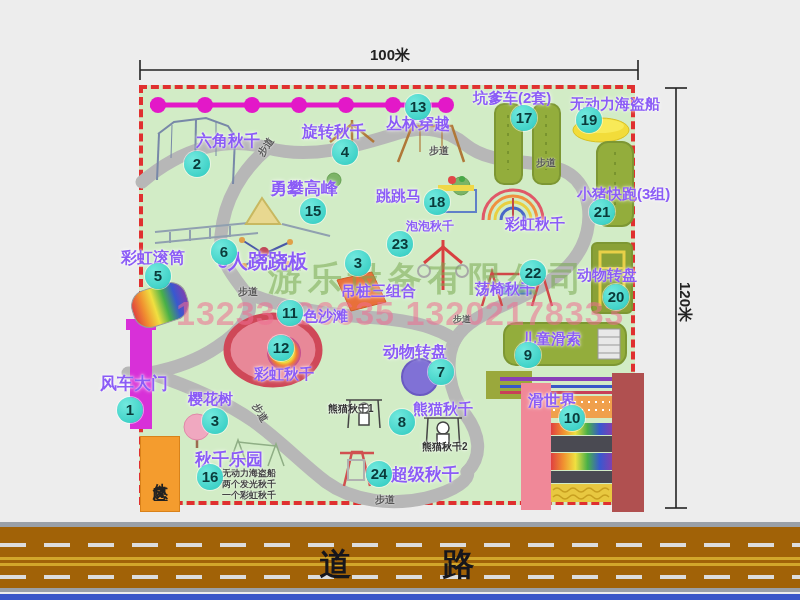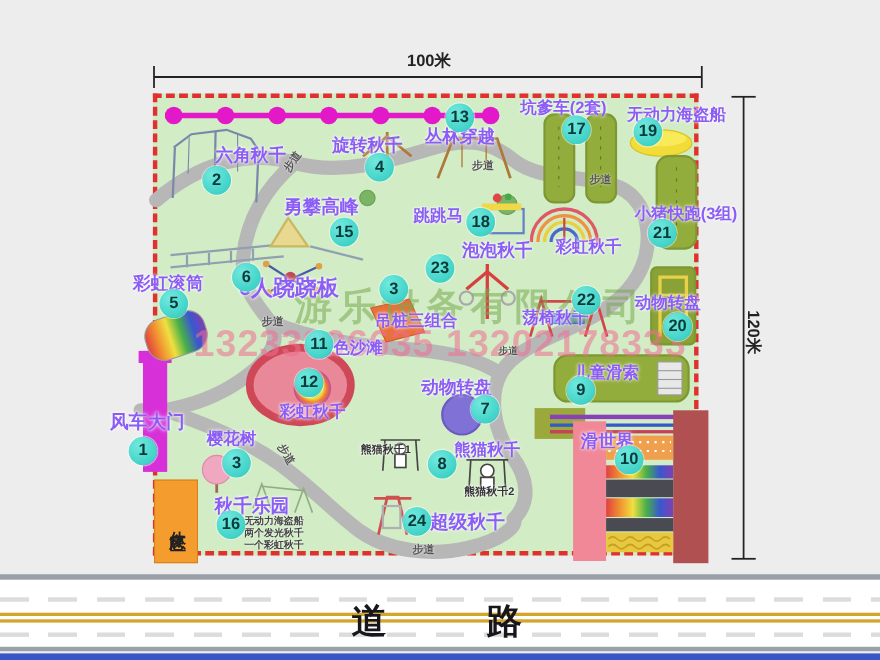"勇攀高峰" div.lbl { left: 258px -> 270px }
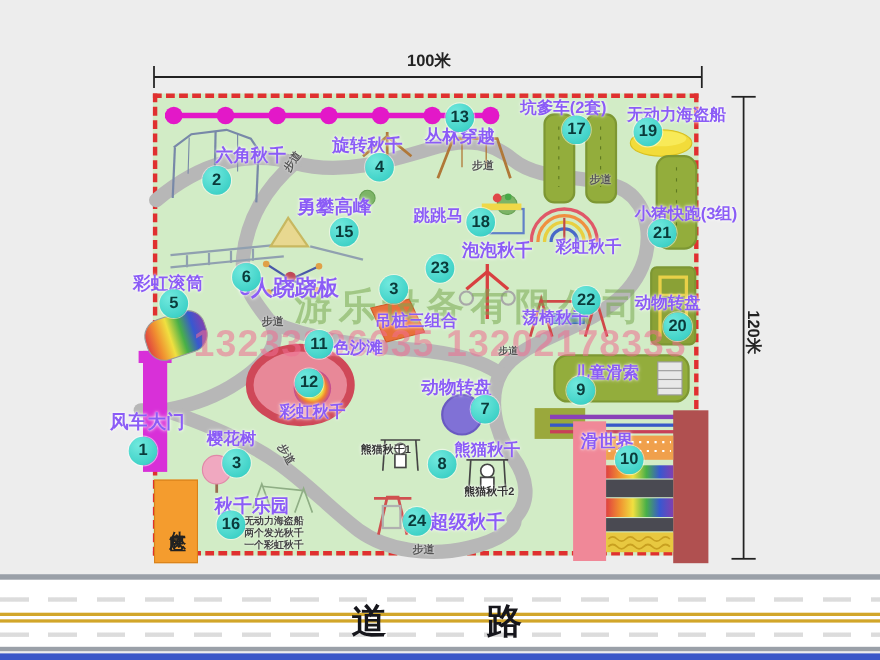"泡泡秋千" div.lbl { font-size: 16px -> 12px; left: 420px -> 406px }
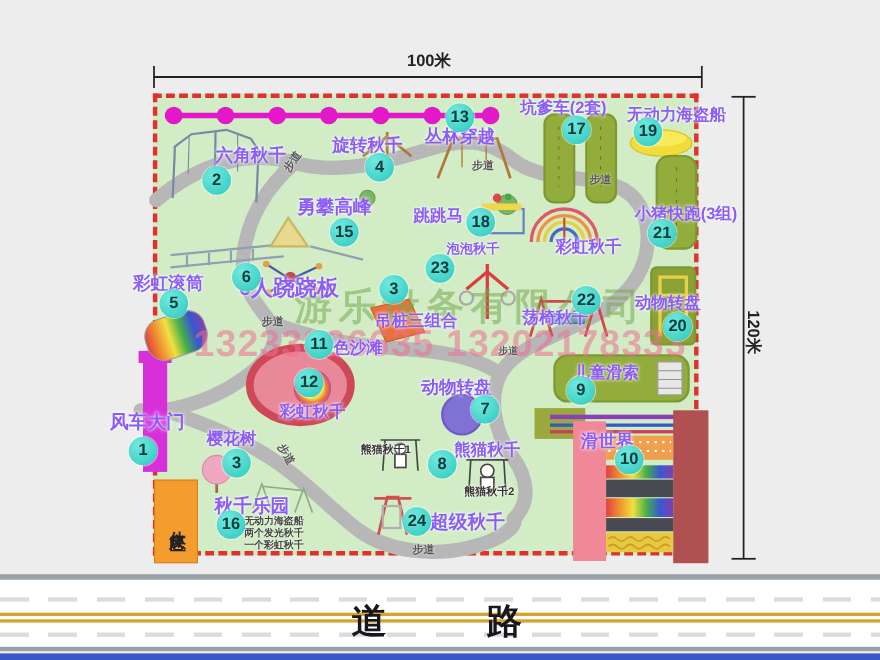"道 路" .road { background: #ffffff -> #a16207 }
